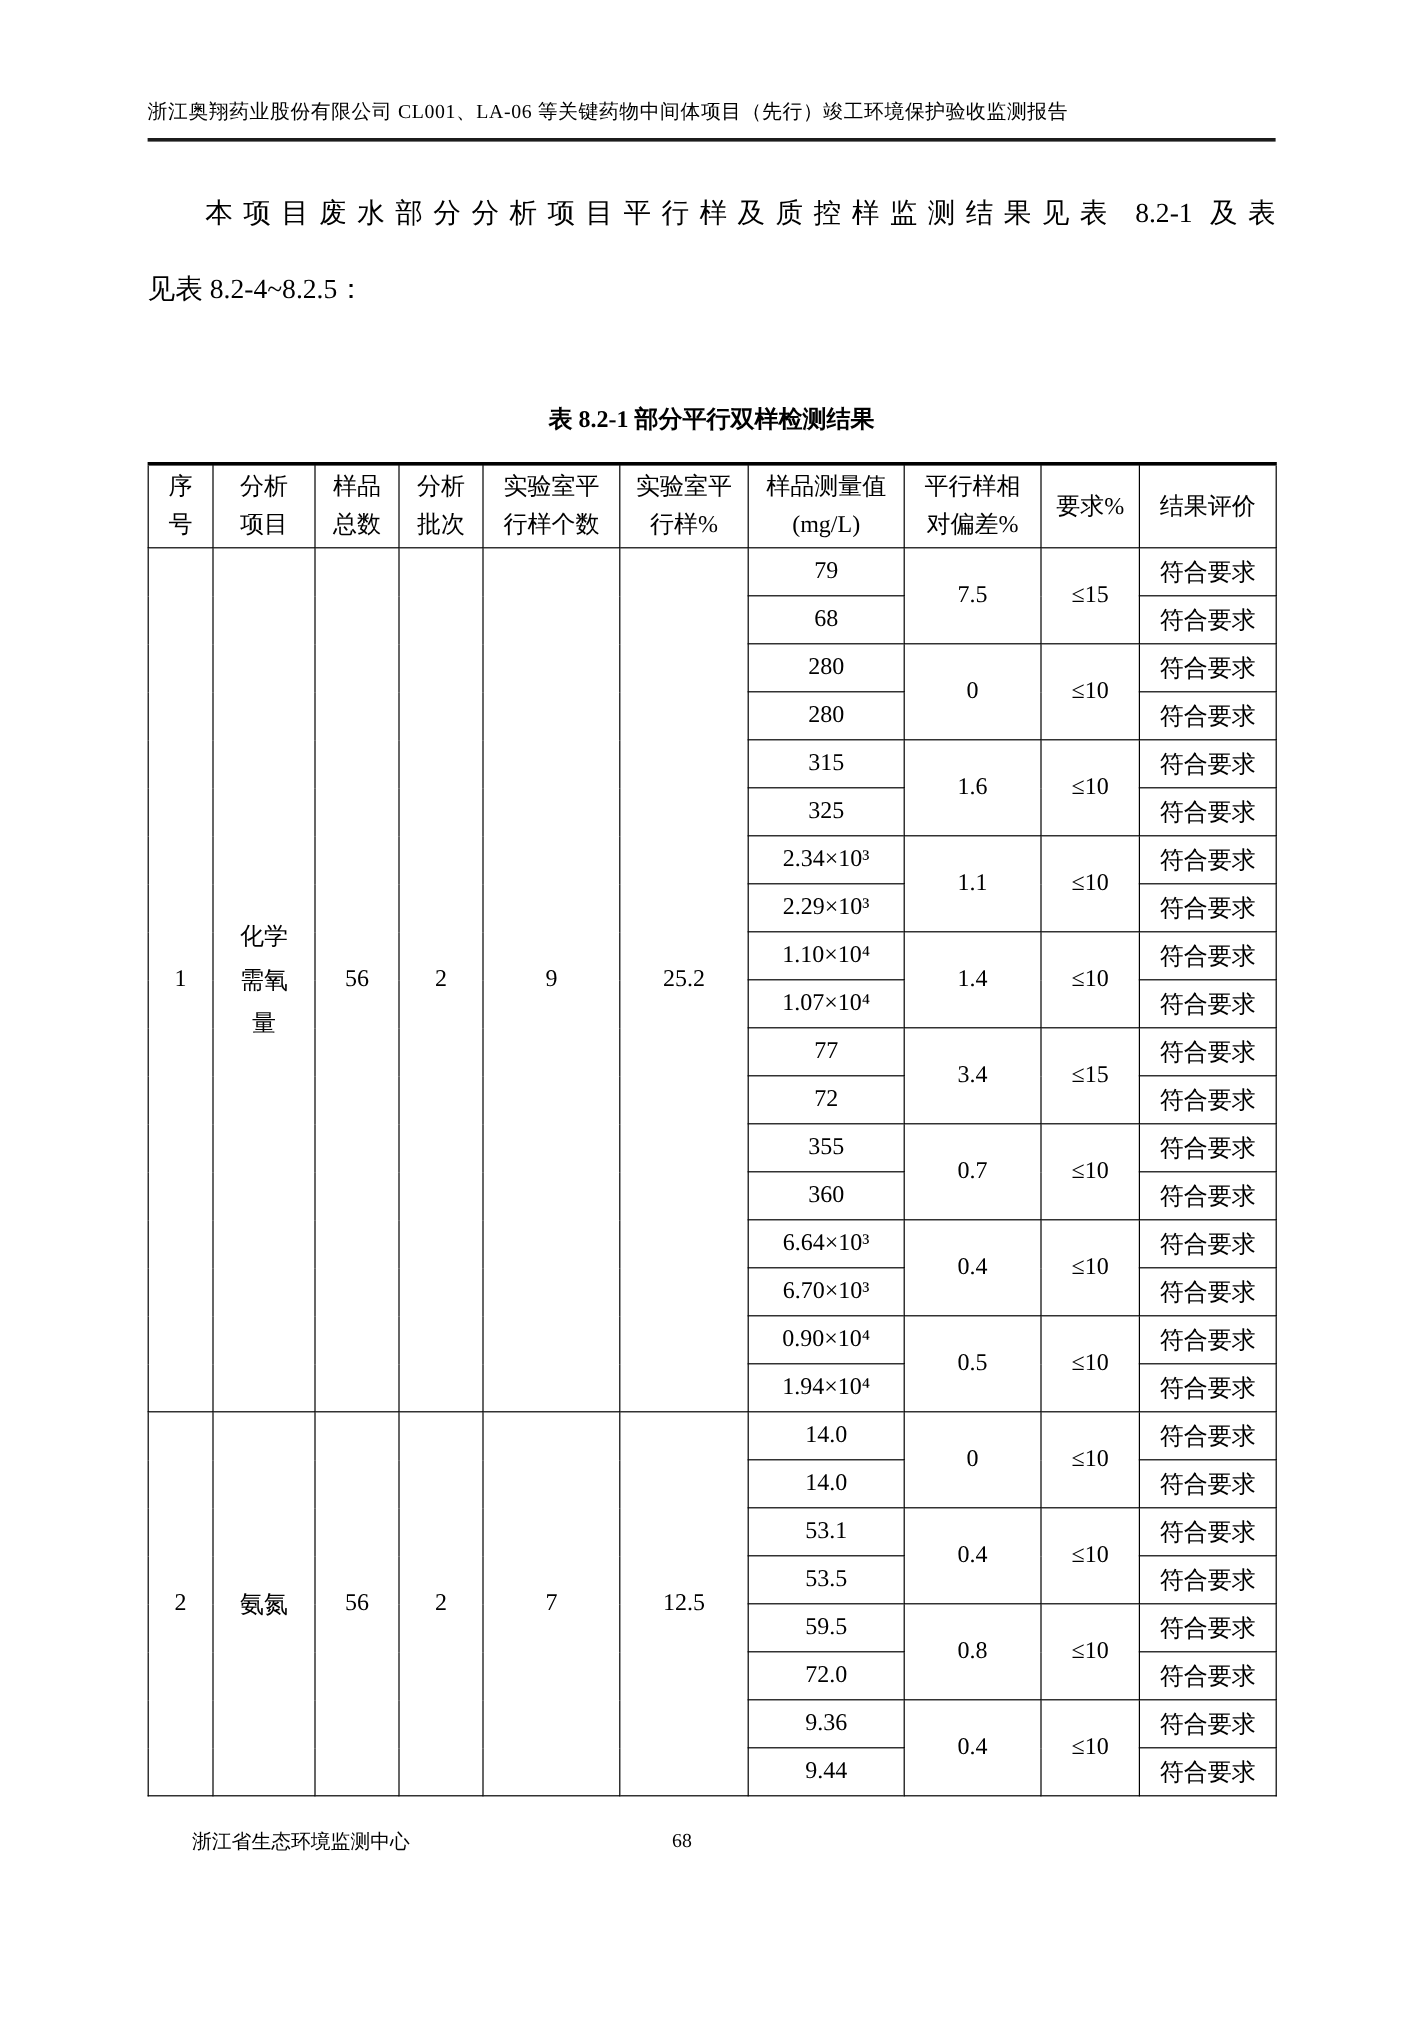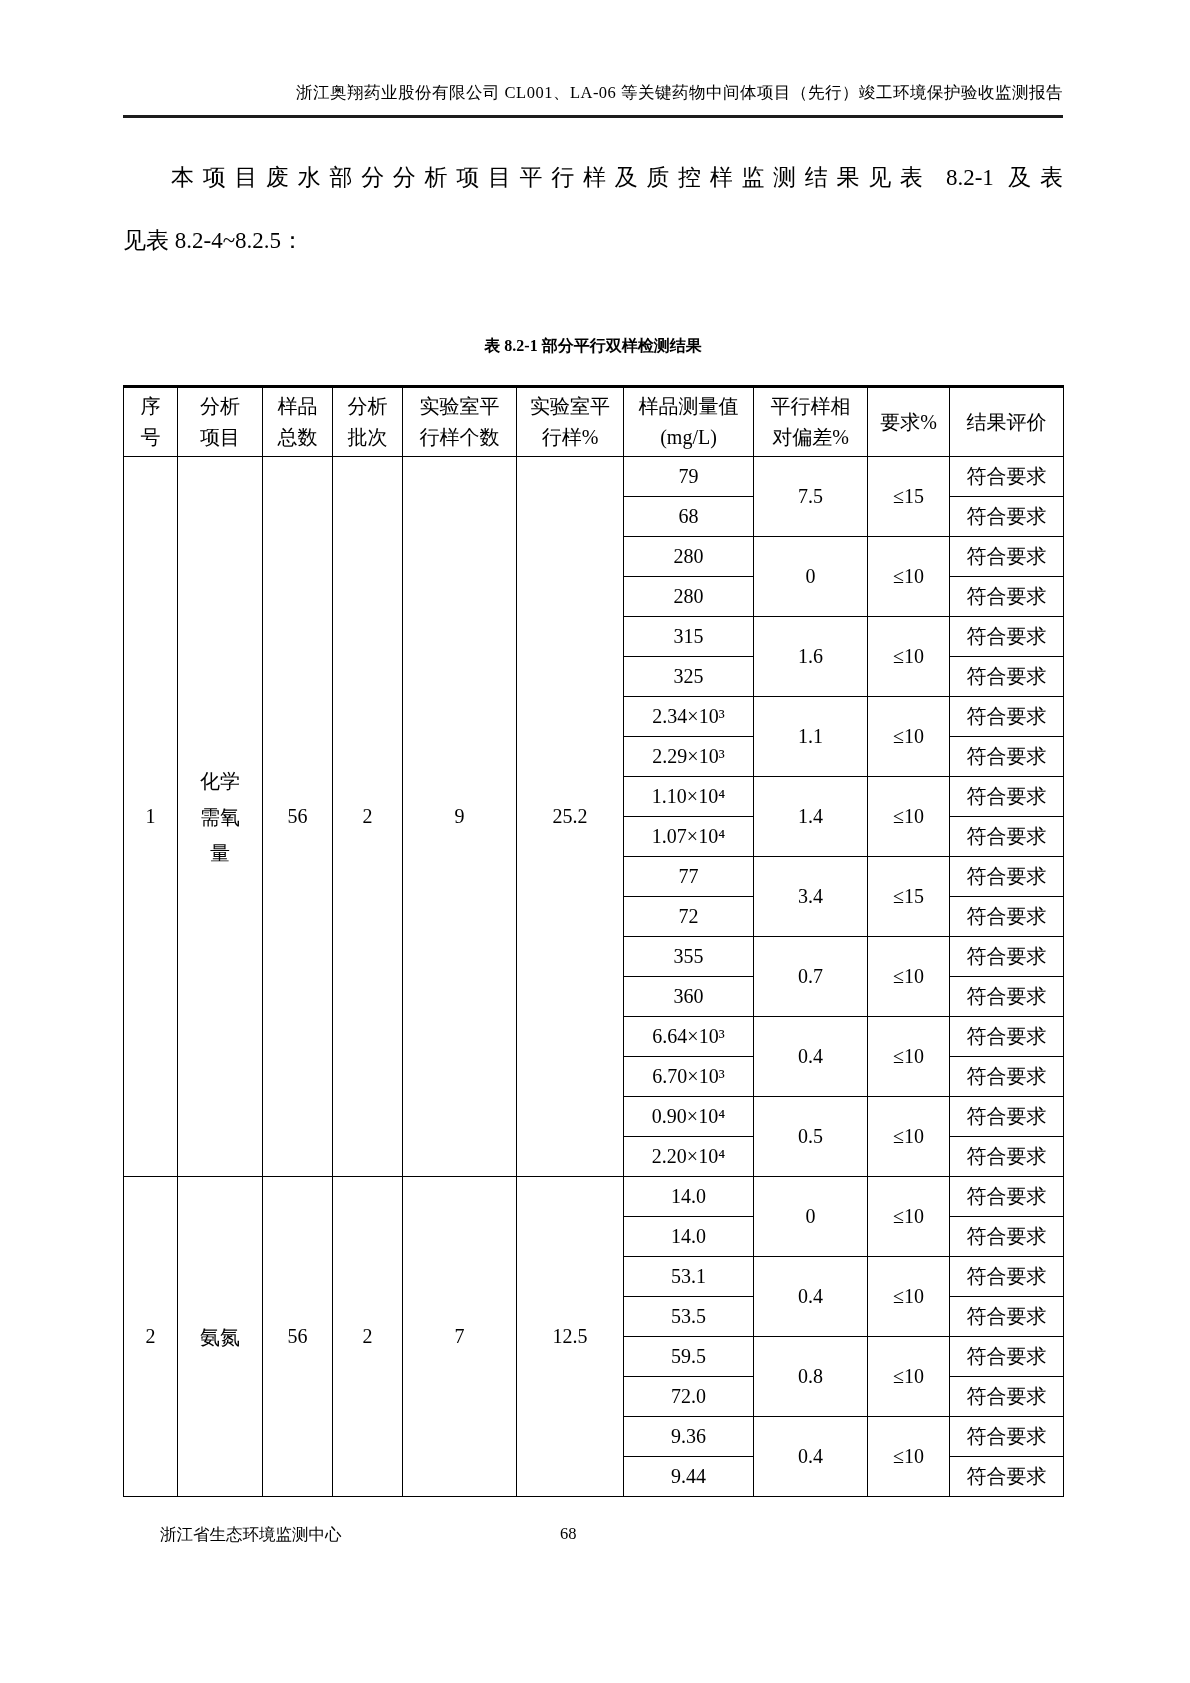"浙江奥翔药业股份有限公司 CL001、LA-06" .doc-header { text-align: right -> left }
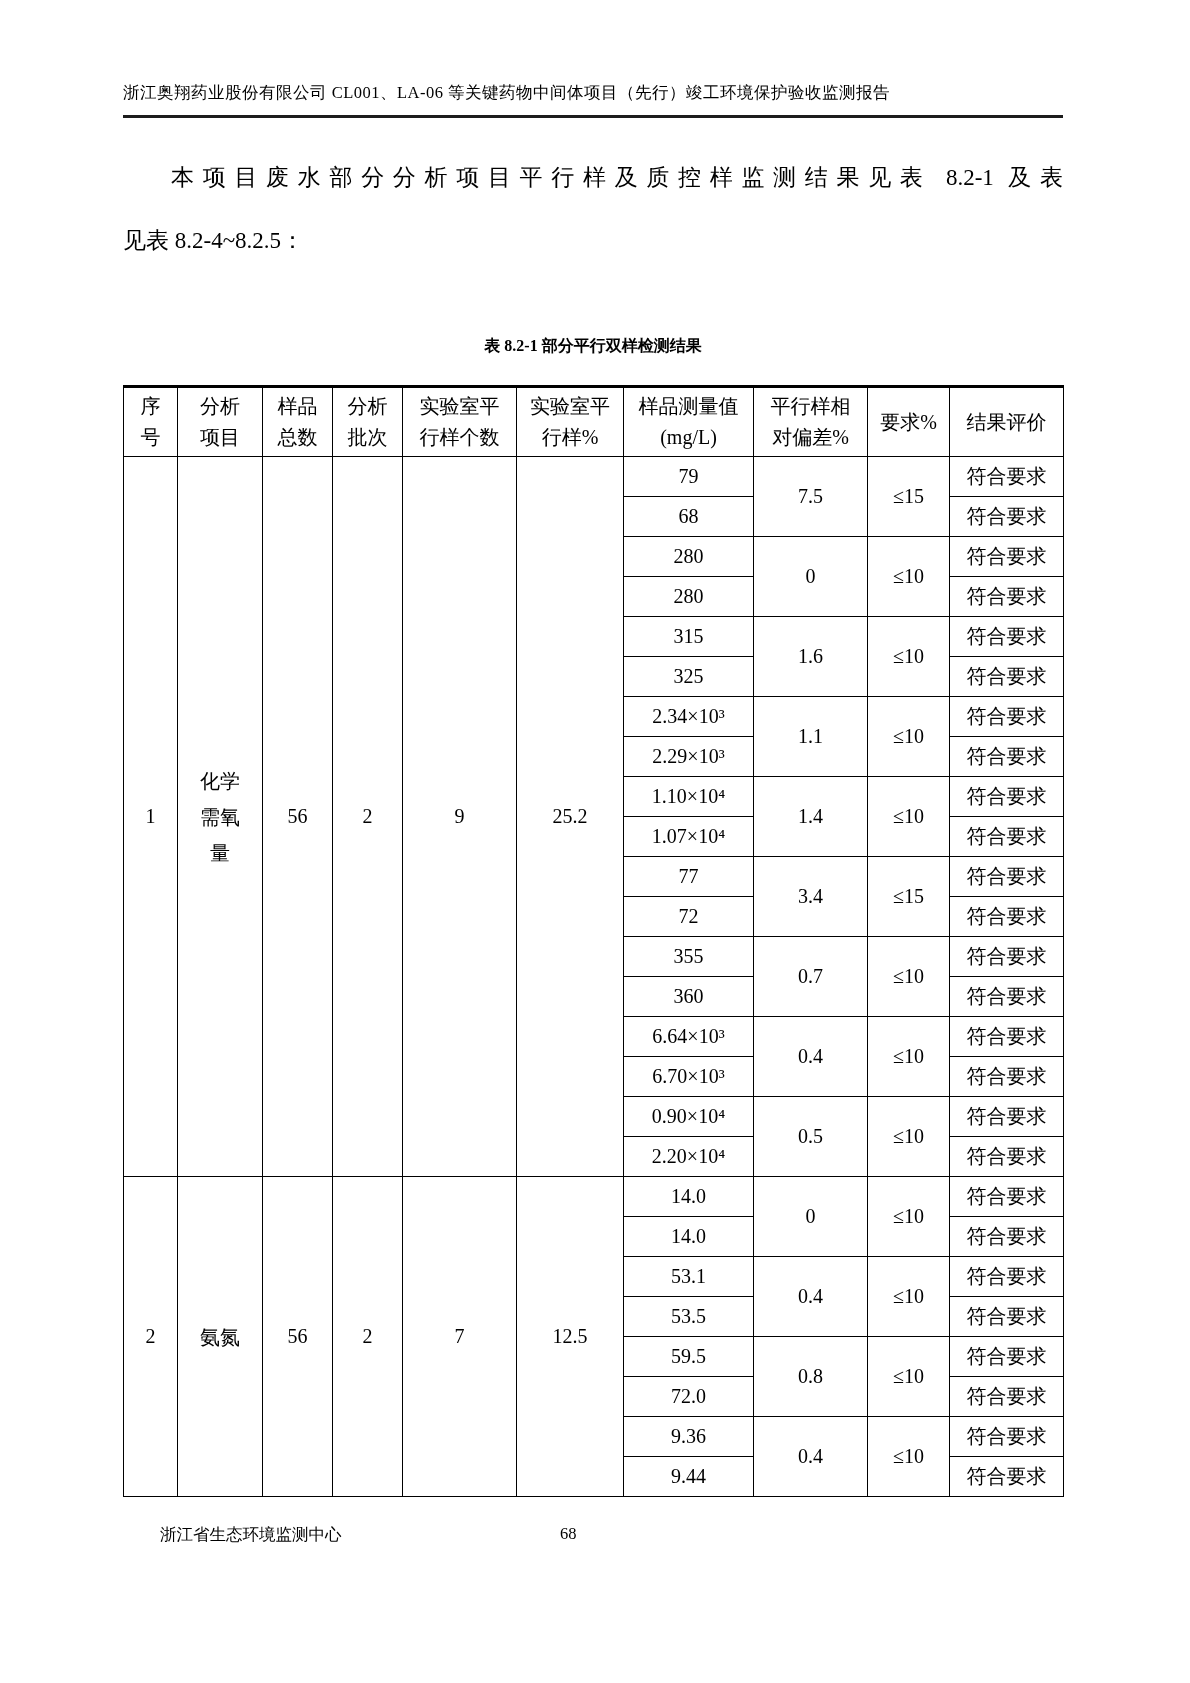"表 8.2-1 部分平行双样检测结果" .table-title { font-size: 16px -> 20px }
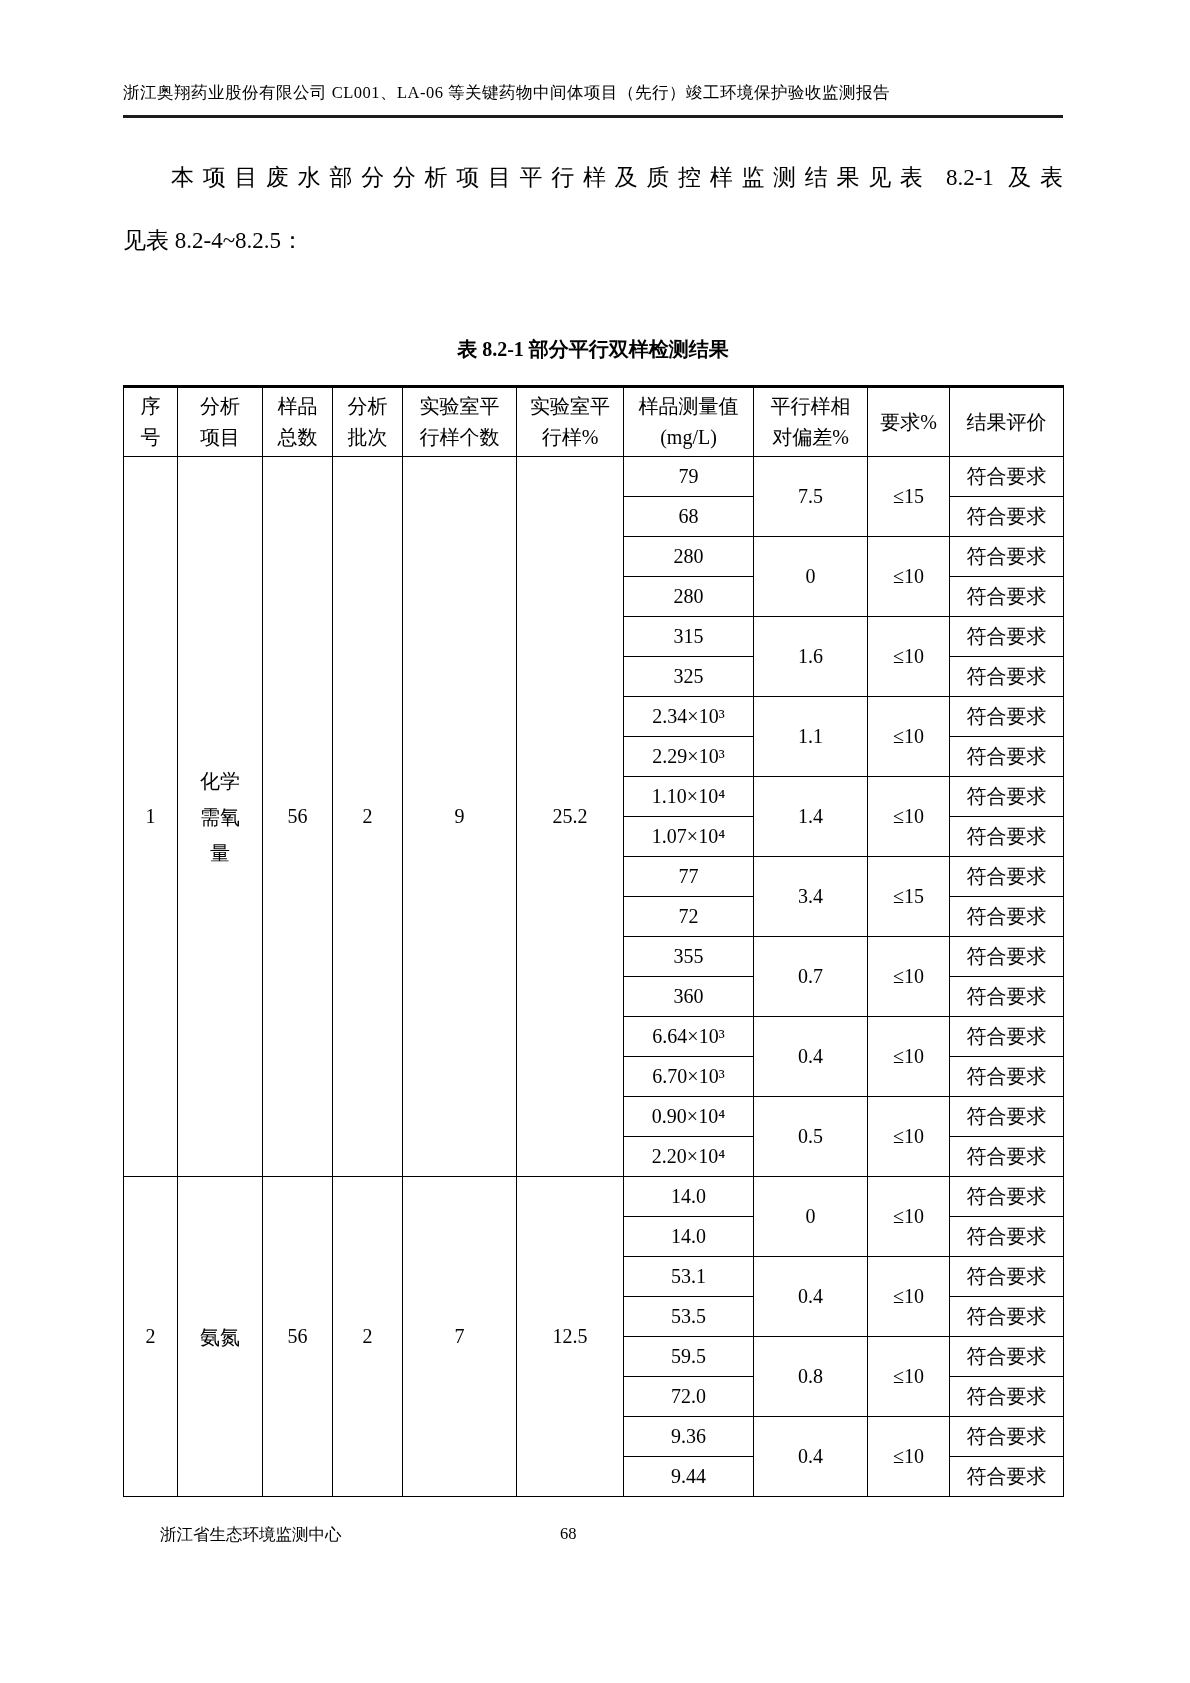"2.20×10⁴" td.col-measured-value { text: 2.20 -> 1.94 }
